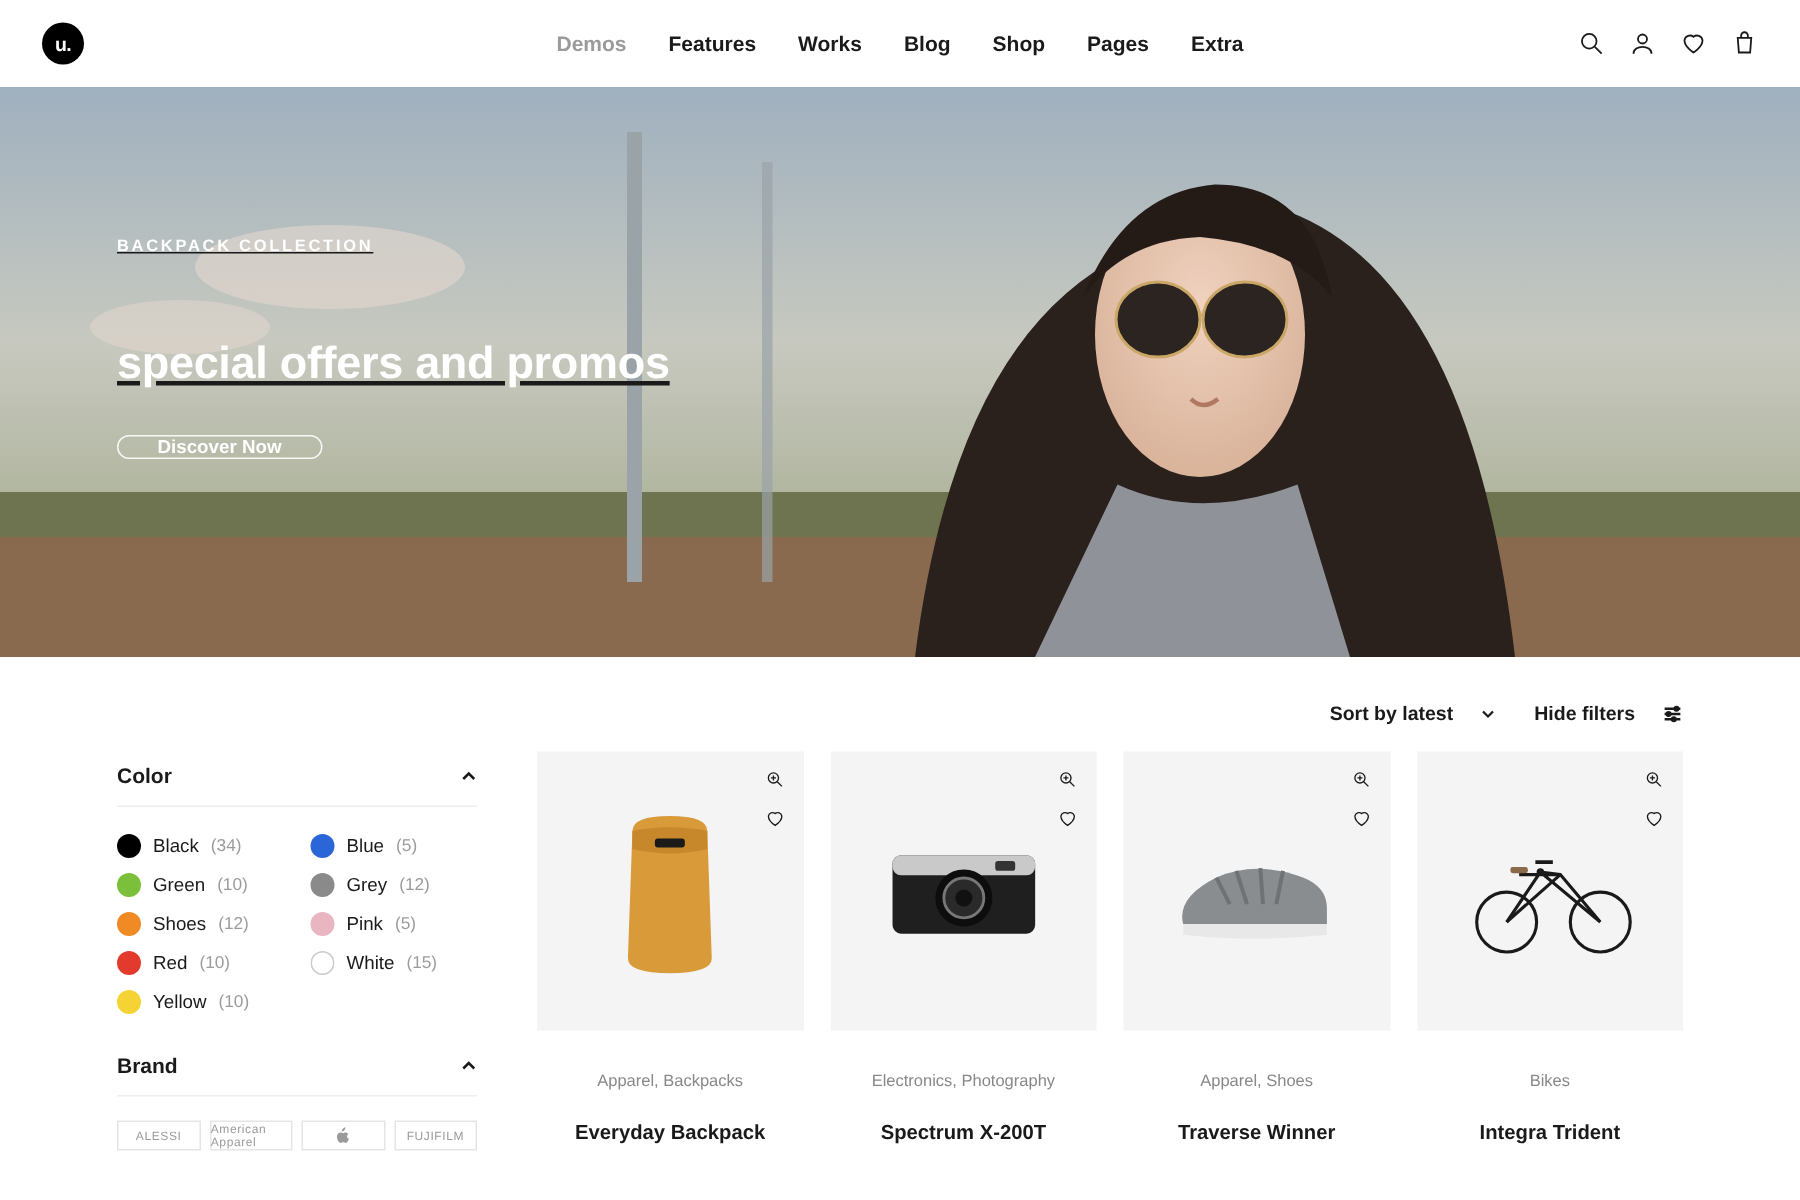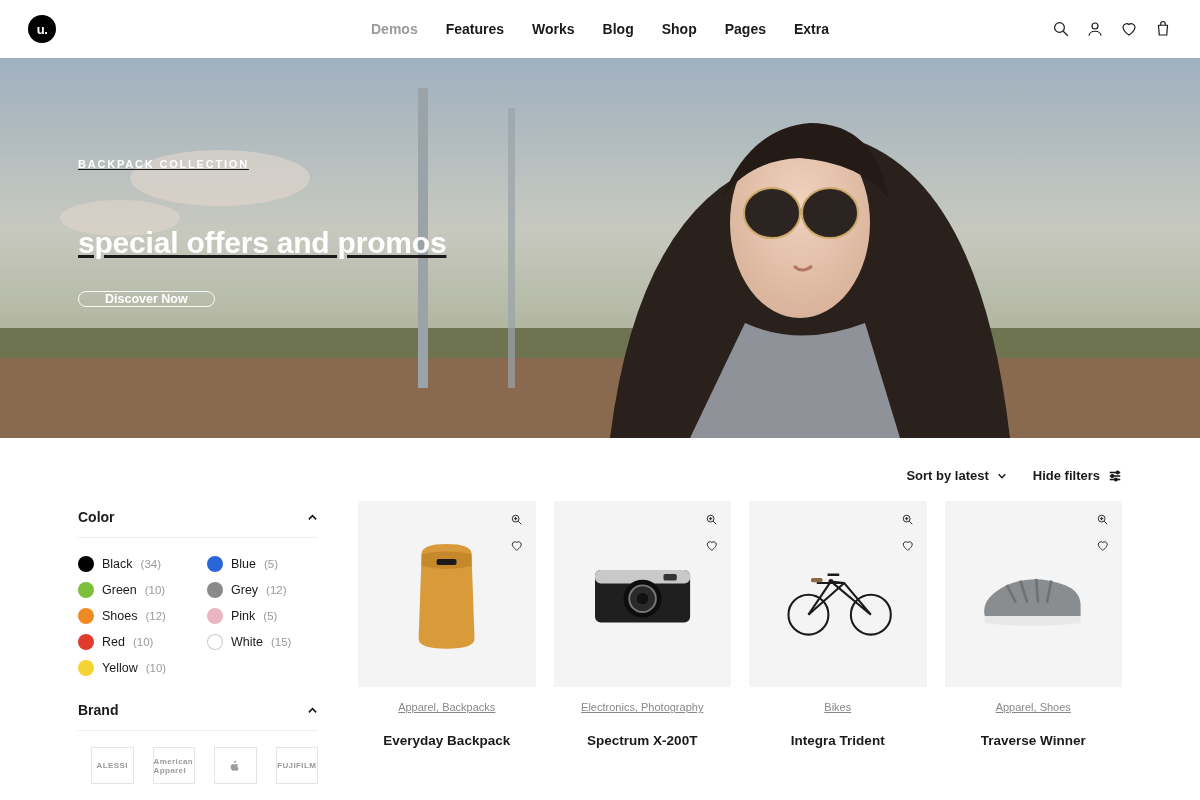"Sort by latest" .tool { gap: 8px -> 18px }
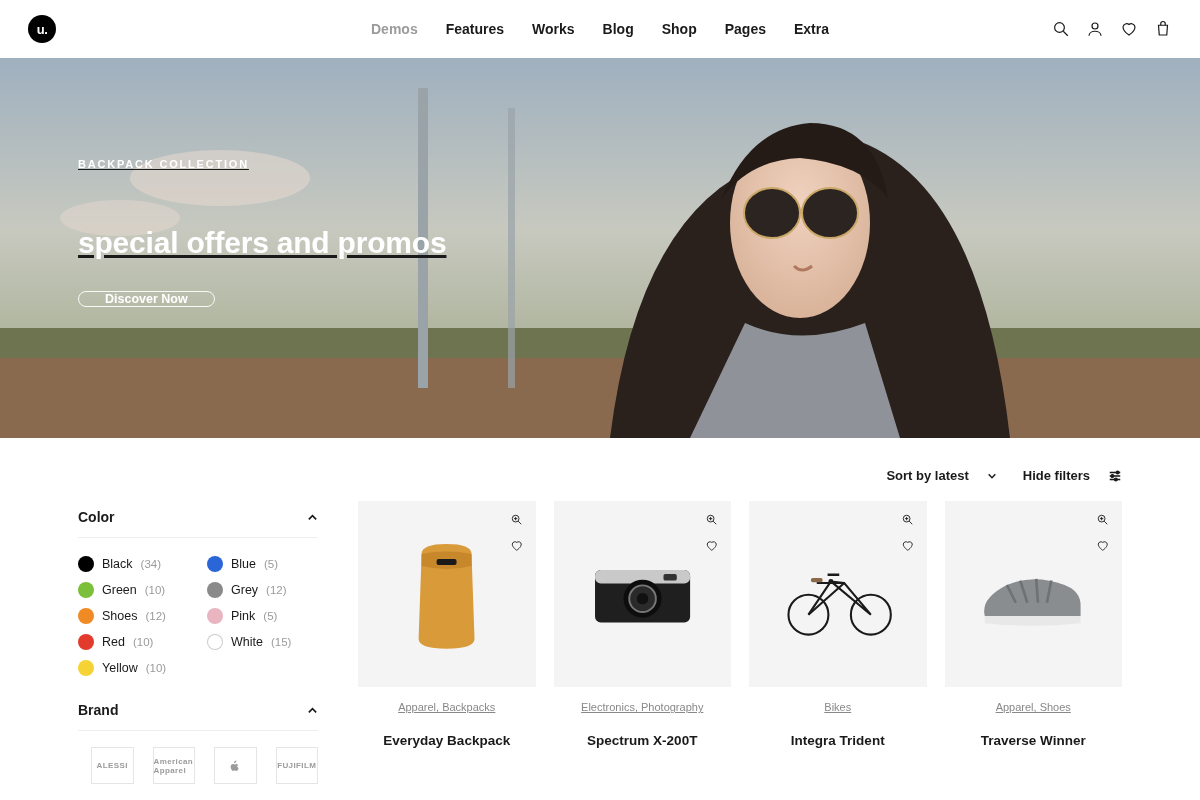"Apparel, Backpacks" .card-meta { margin-top: 14px -> 28px; text-decoration: underline -> none }
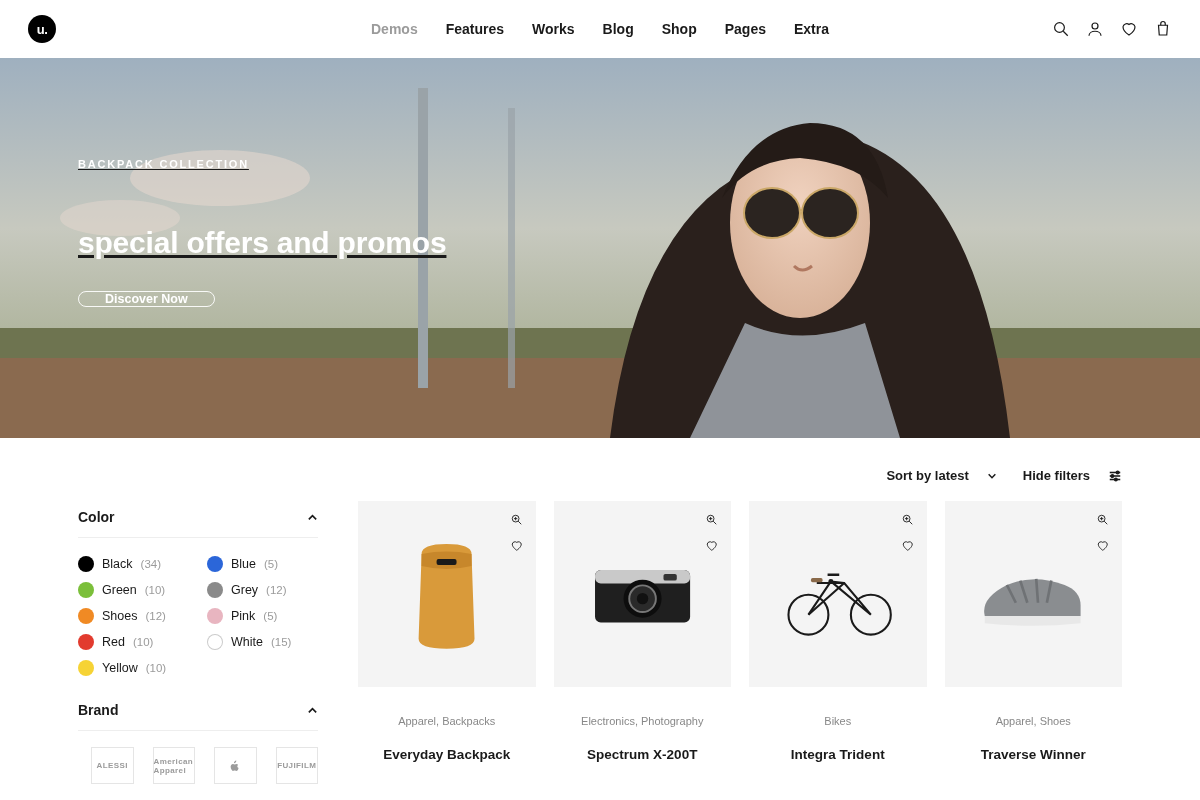"Bikes" div.card { order: before "Apparel, Shoes" -> after "Apparel, Shoes" }
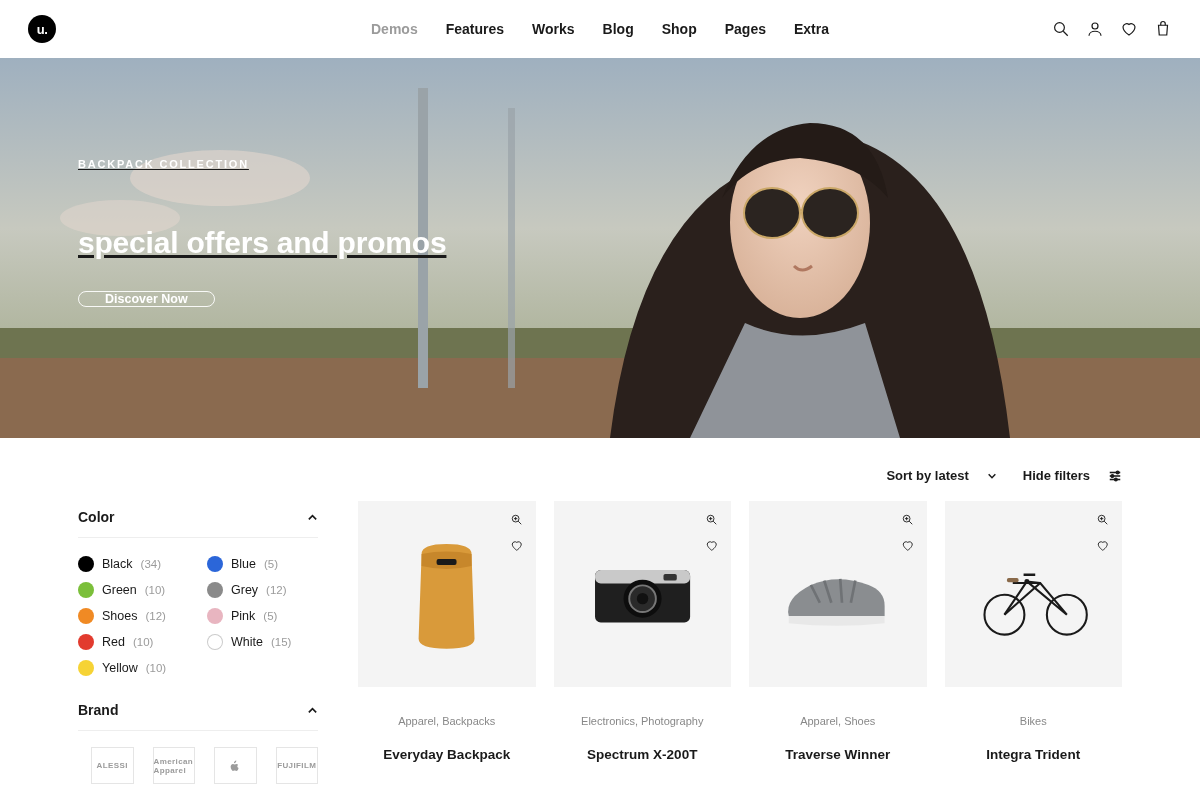"ALESSI" .brandbox { font-weight: 700 -> 400; height: 37px -> 20px; margin-left: 13px -> none }
